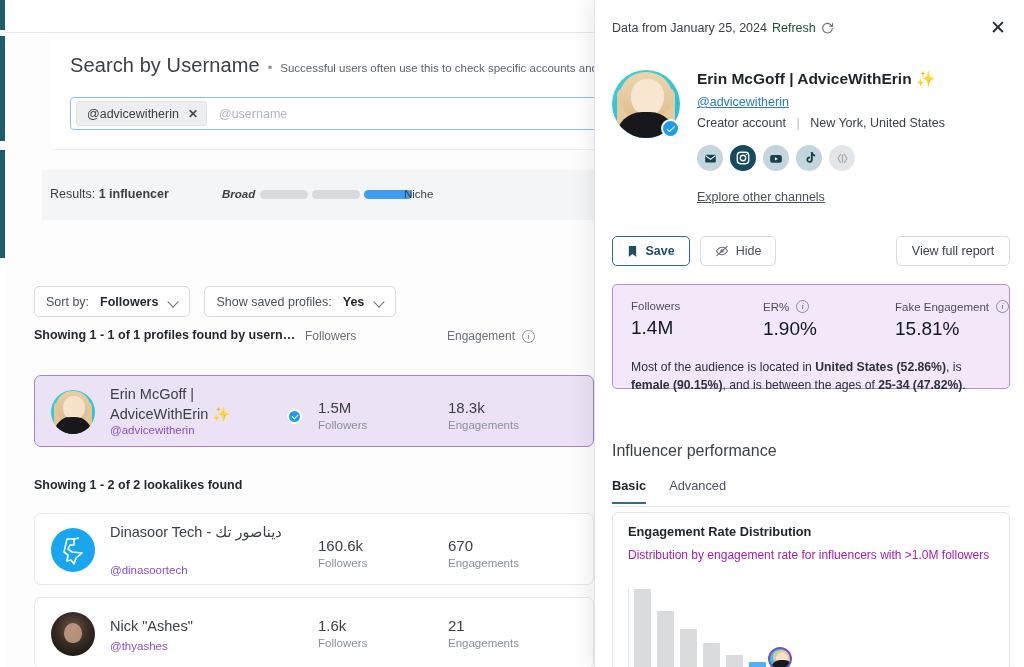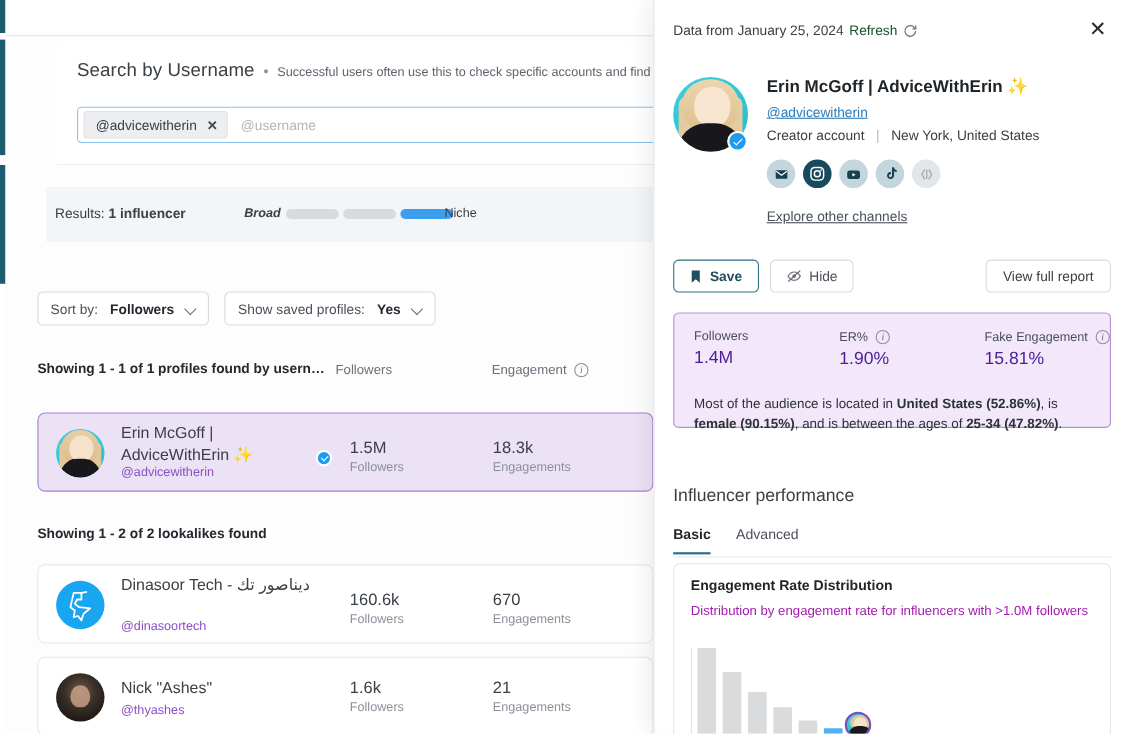"Search by Username" .search-title { font-size: 17px -> 20px }
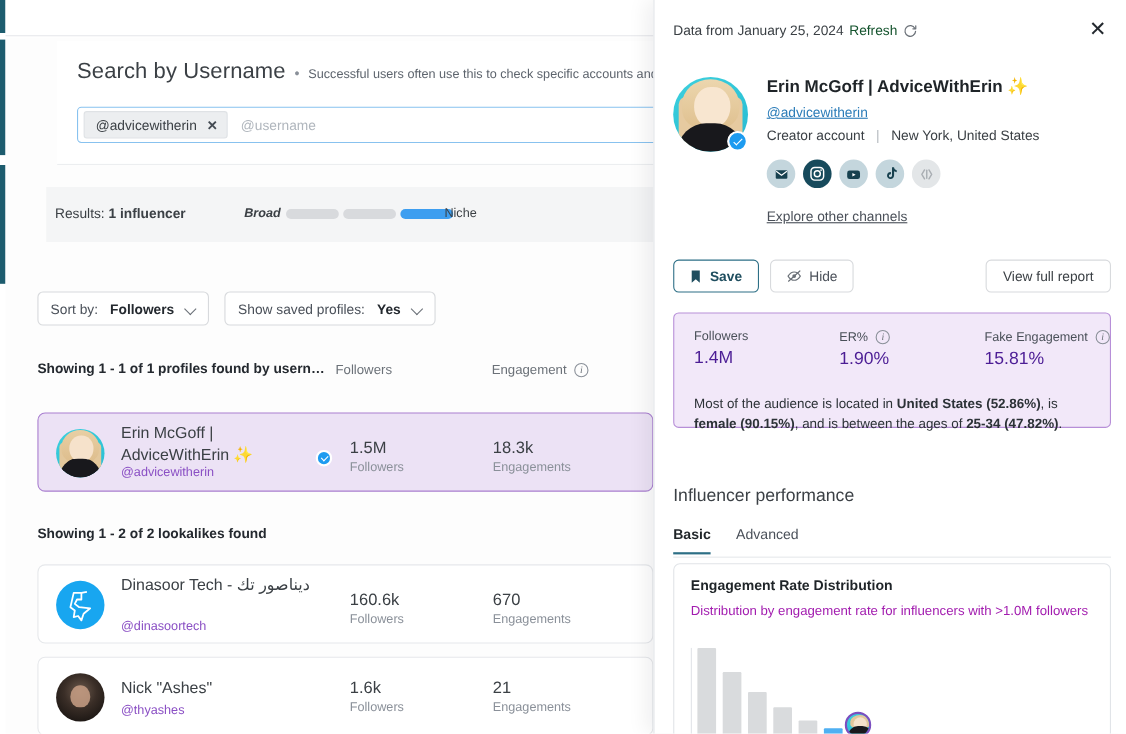"Sort by:" .dropdown { margin-top: none -> 21px }
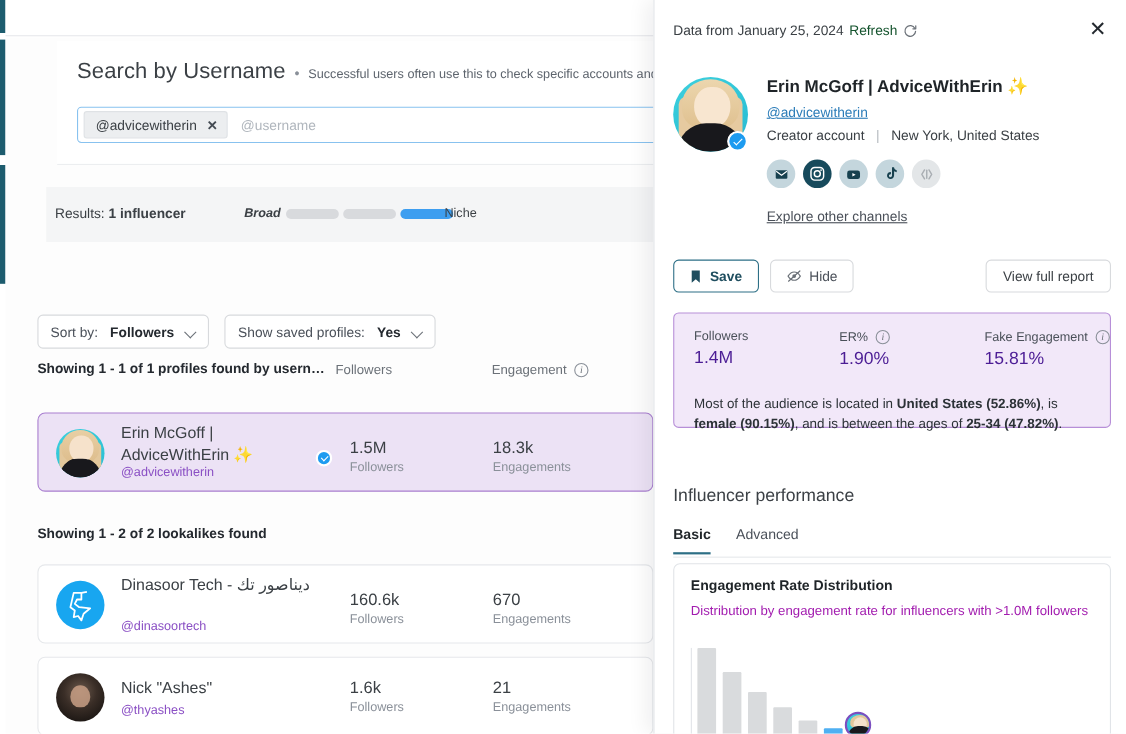"1.4M" .stat-val { color: #4c1d95 -> #0f172a; font-size: 16px -> 19px }
